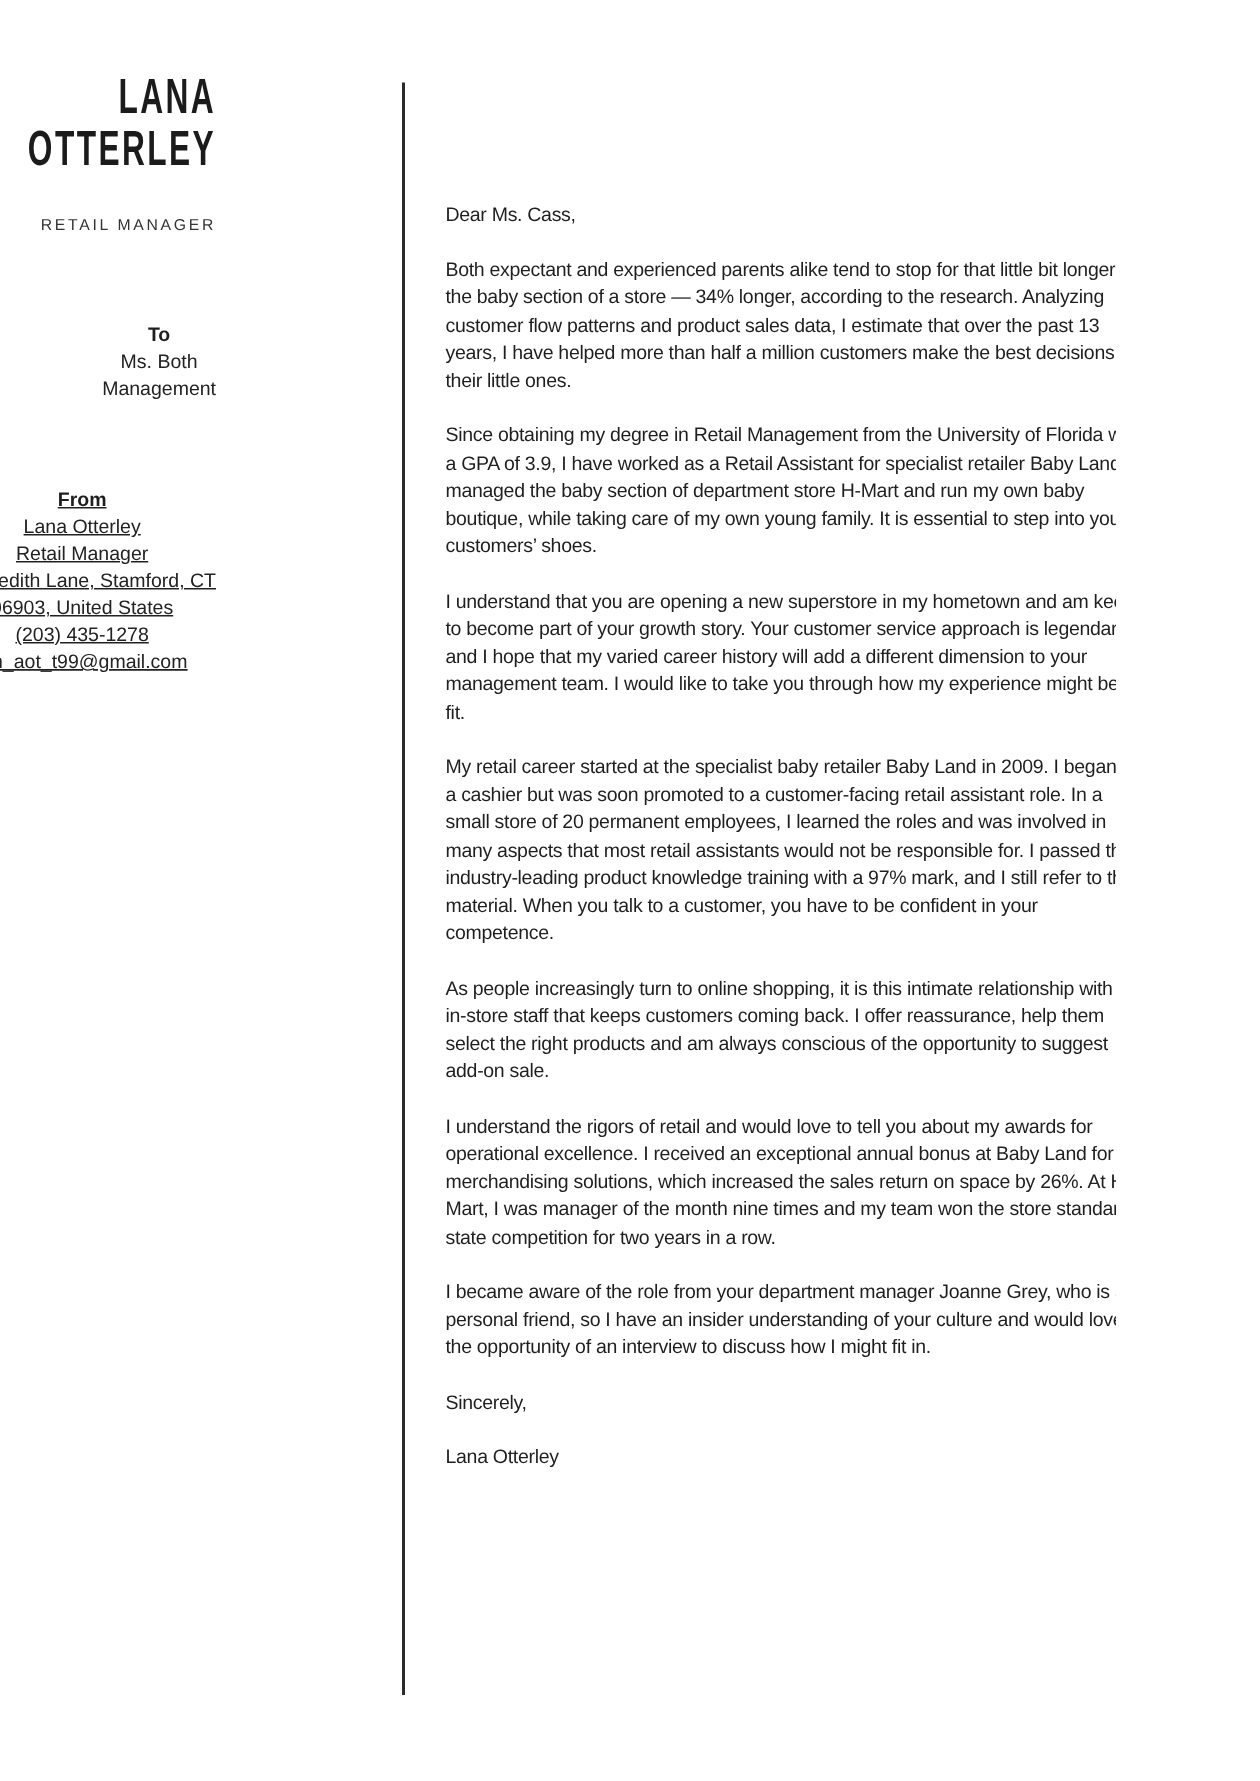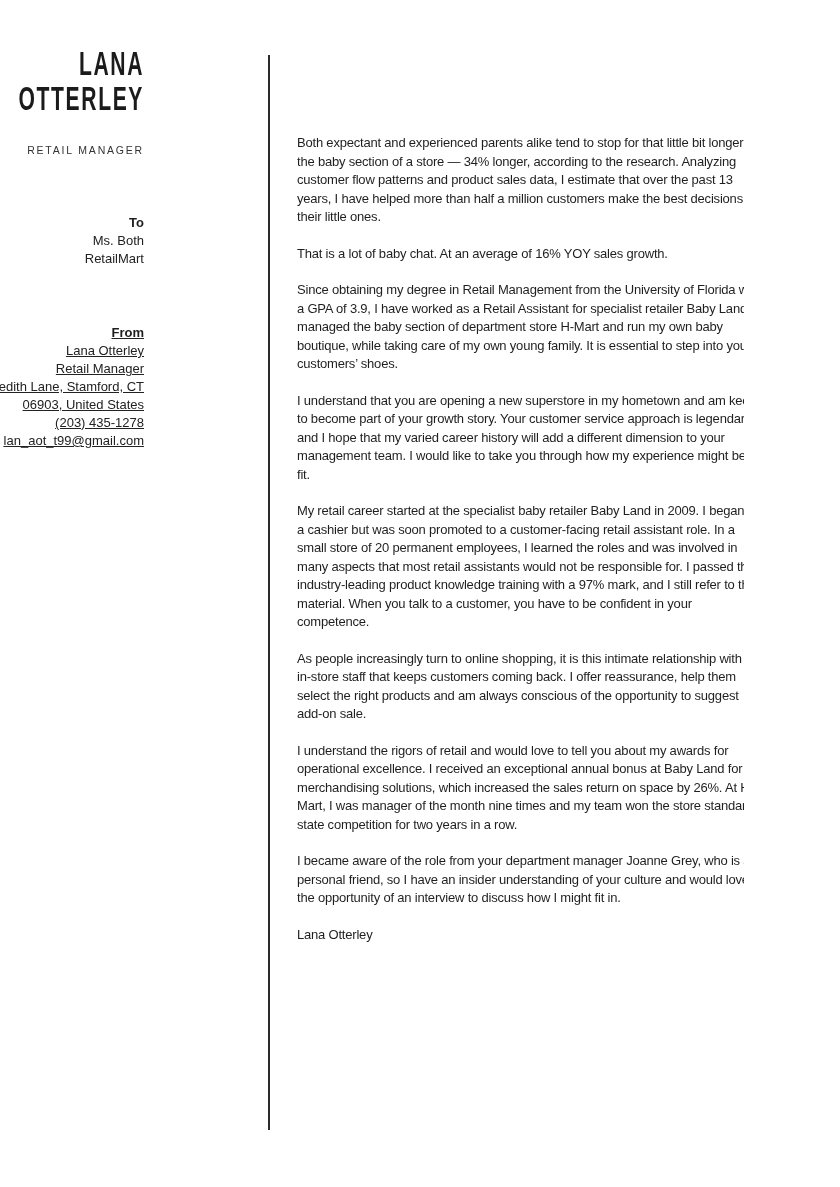"Dear Ms. Cass," p { html: none -> <p>Dear Ms. Cass,</p> }
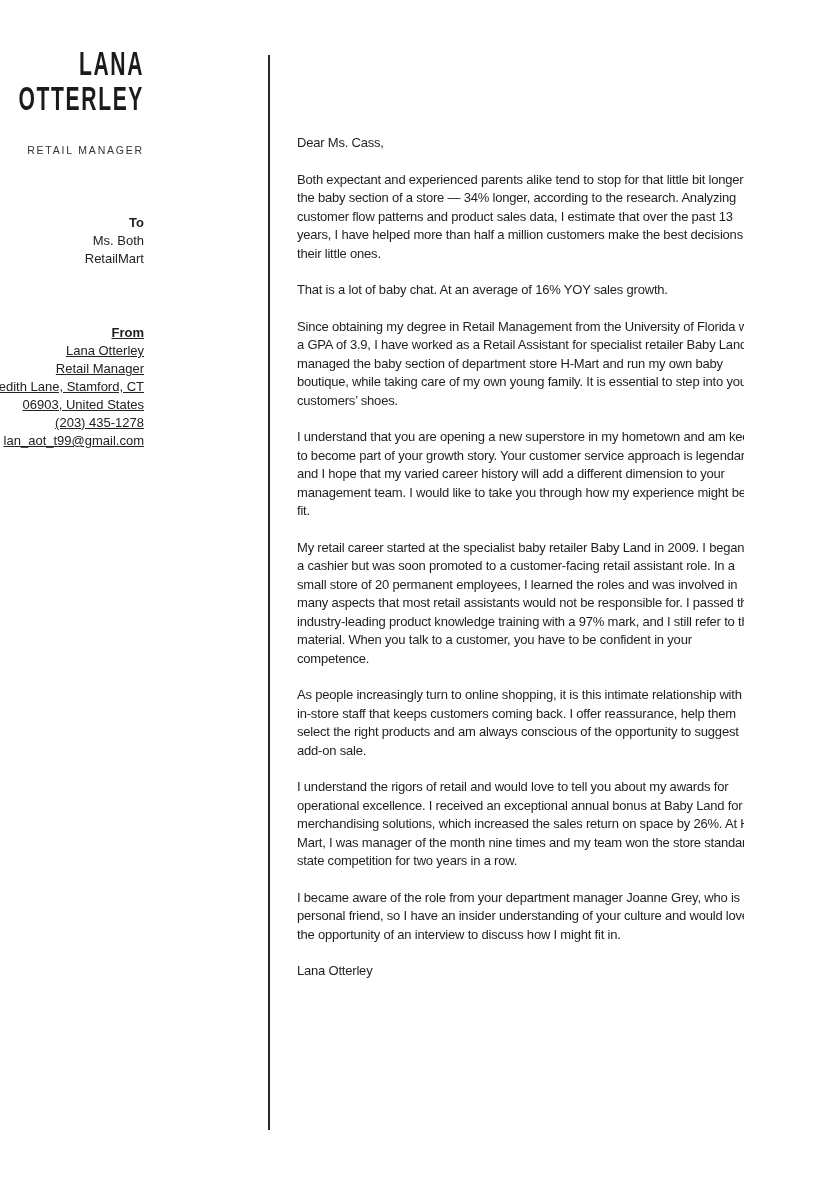"To" .contact-block { text-align: right -> center }
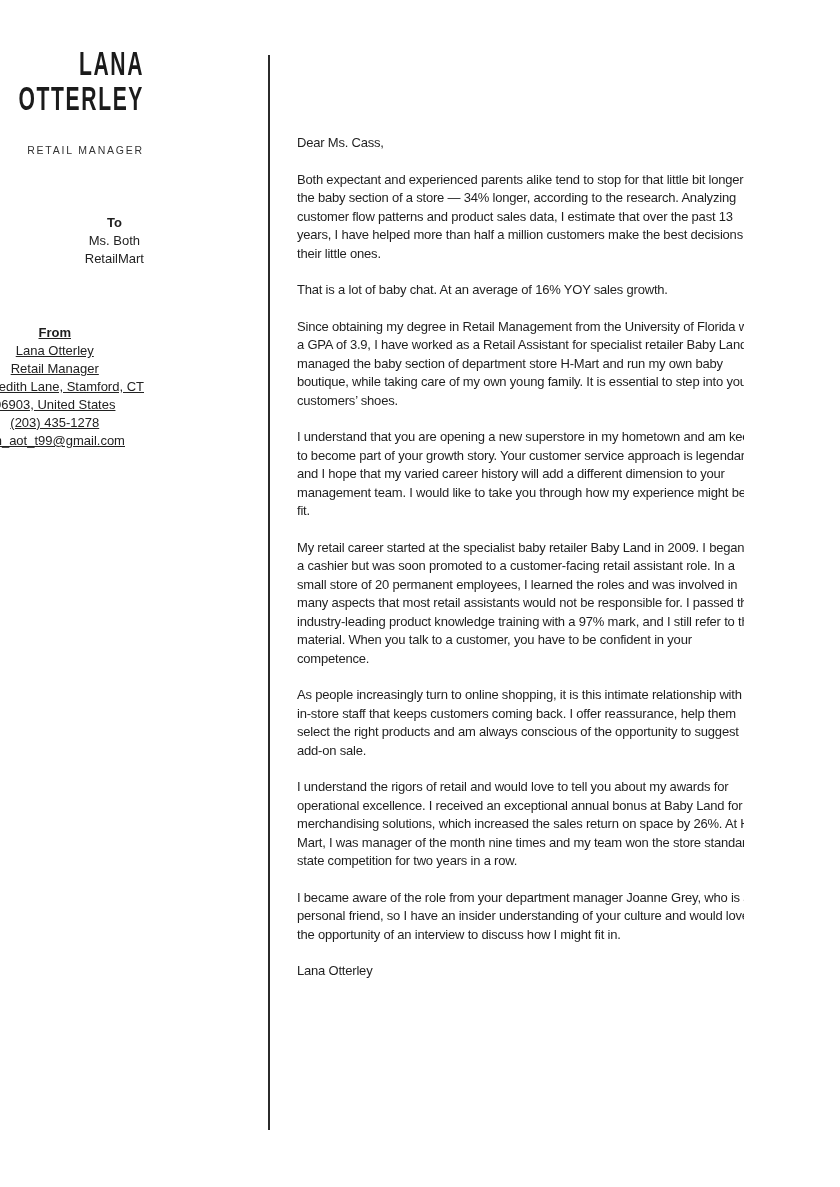"RetailMart" div { text: RetailMart -> Management }
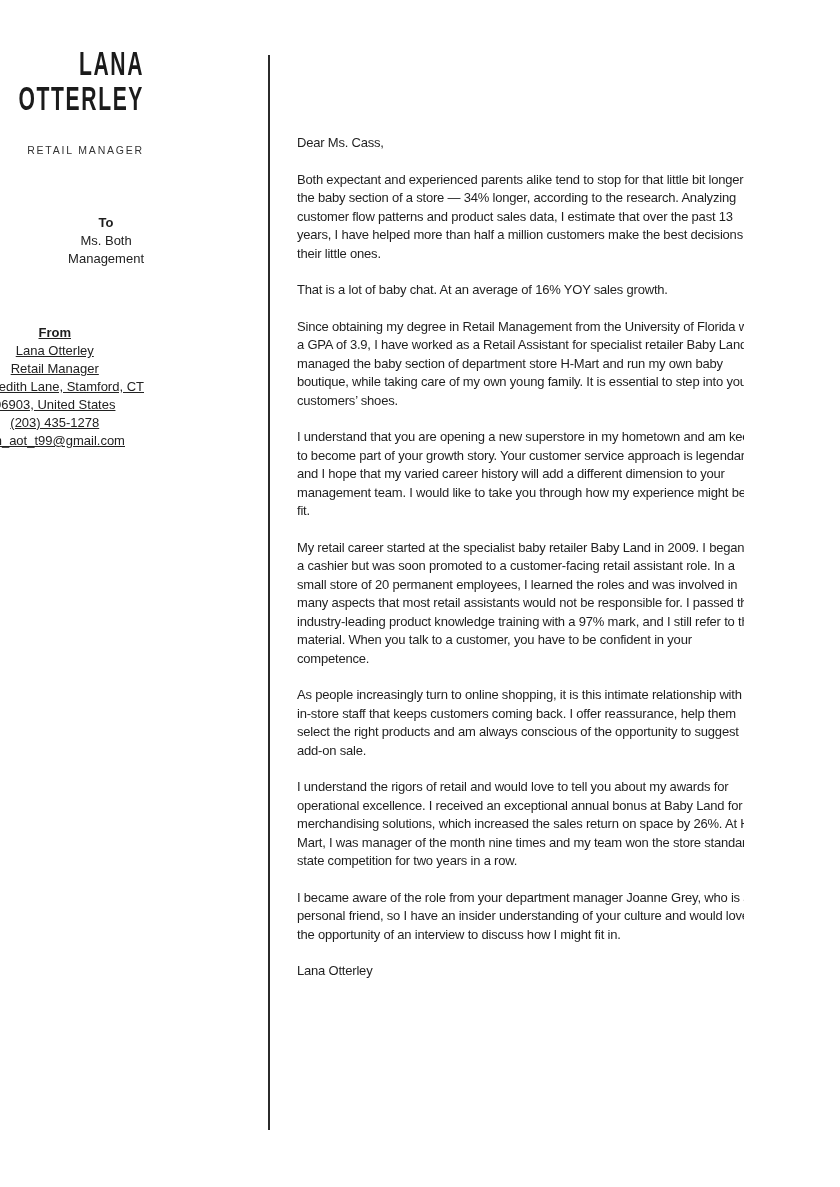"That is a lot of" p { html: <p>That is a lot of baby chat. At an average of 16% YOY sales growth.</p> -> none }
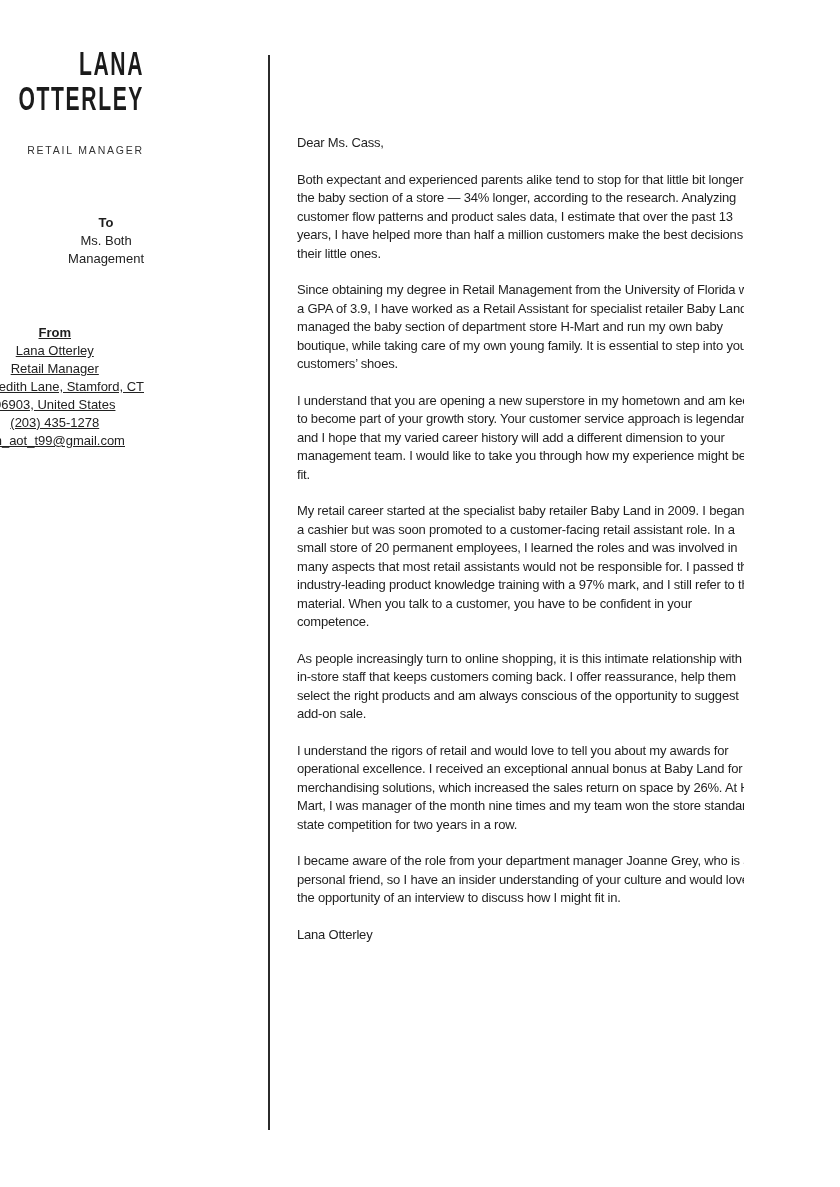"Sincerely," p { html: none -> <p>Sincerely,</p> }
